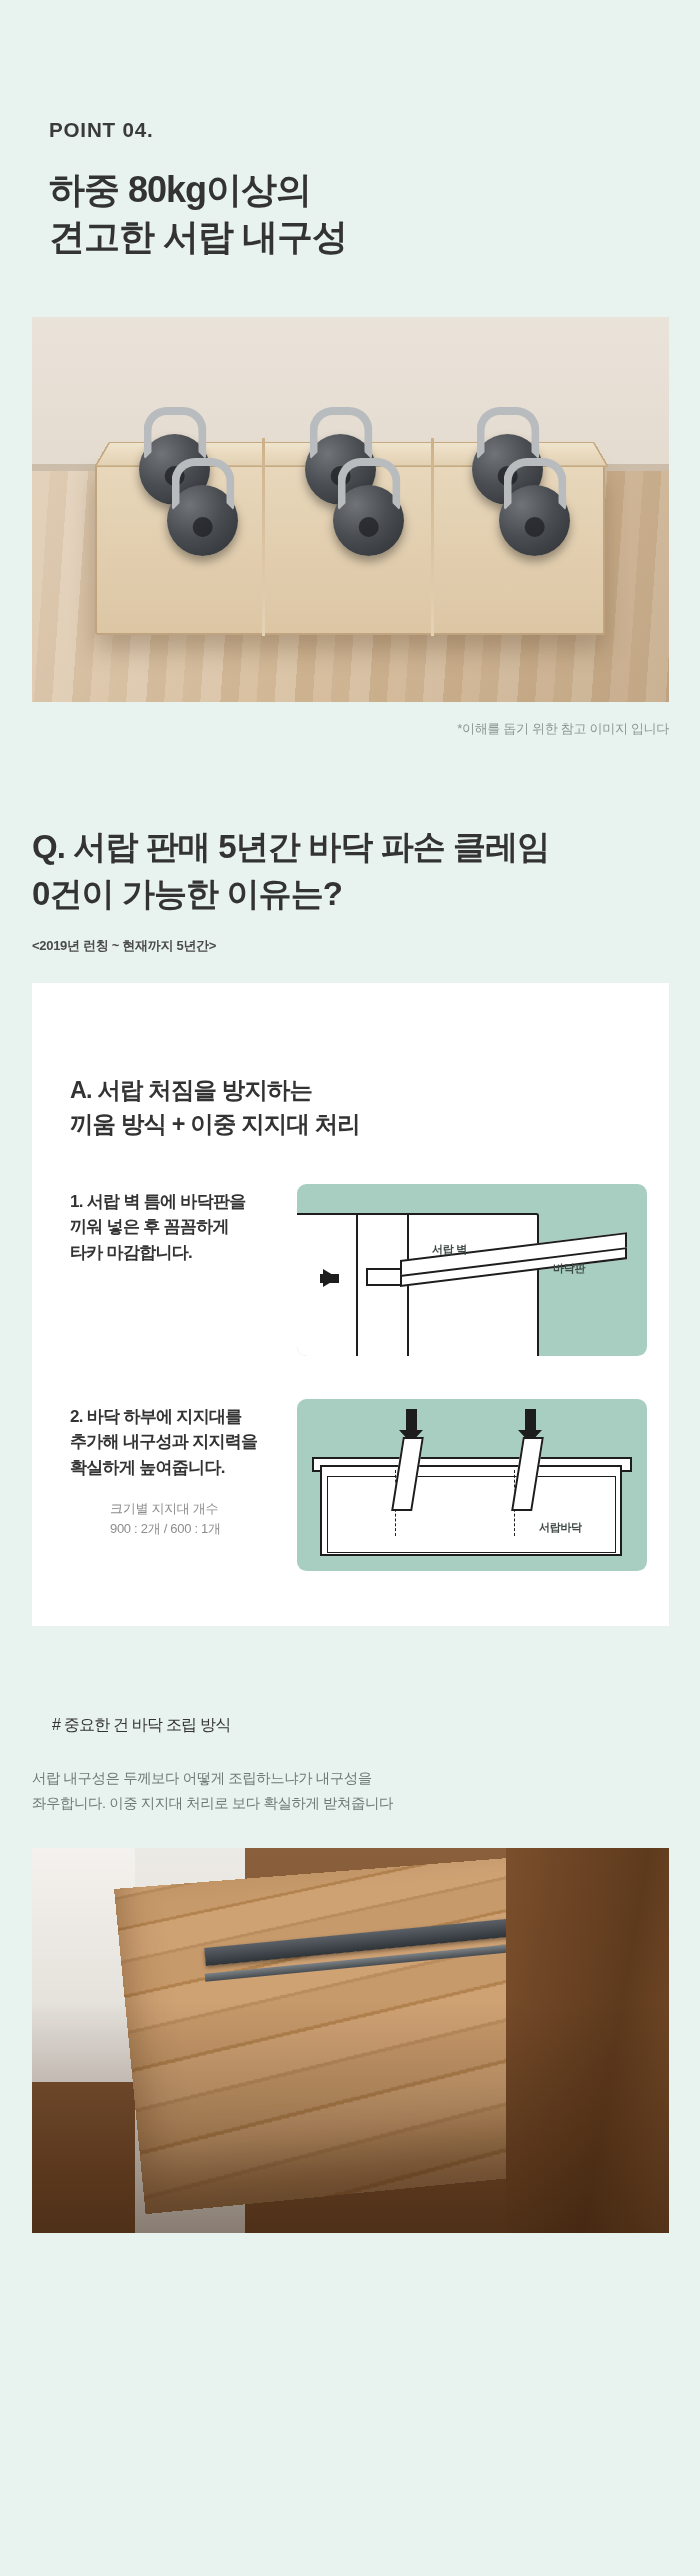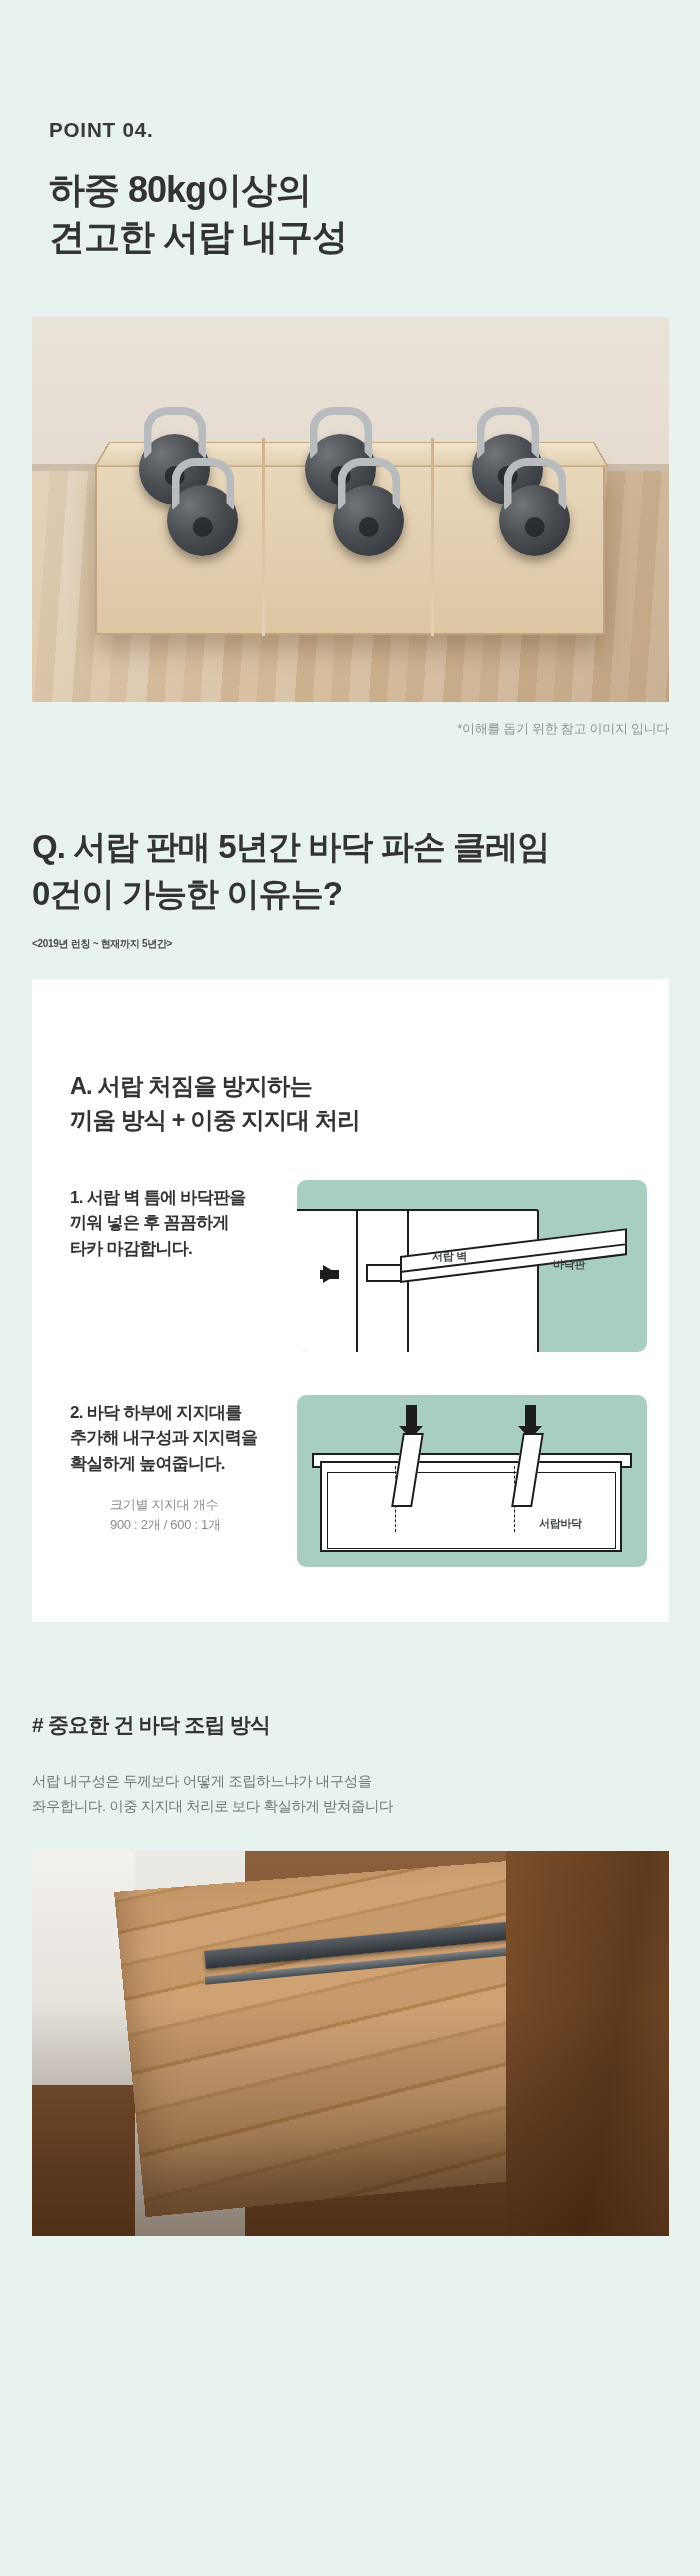"<2019년 런칭 ~ 현재까지 5년간>" .q-sub { font-size: 10px -> 13px }
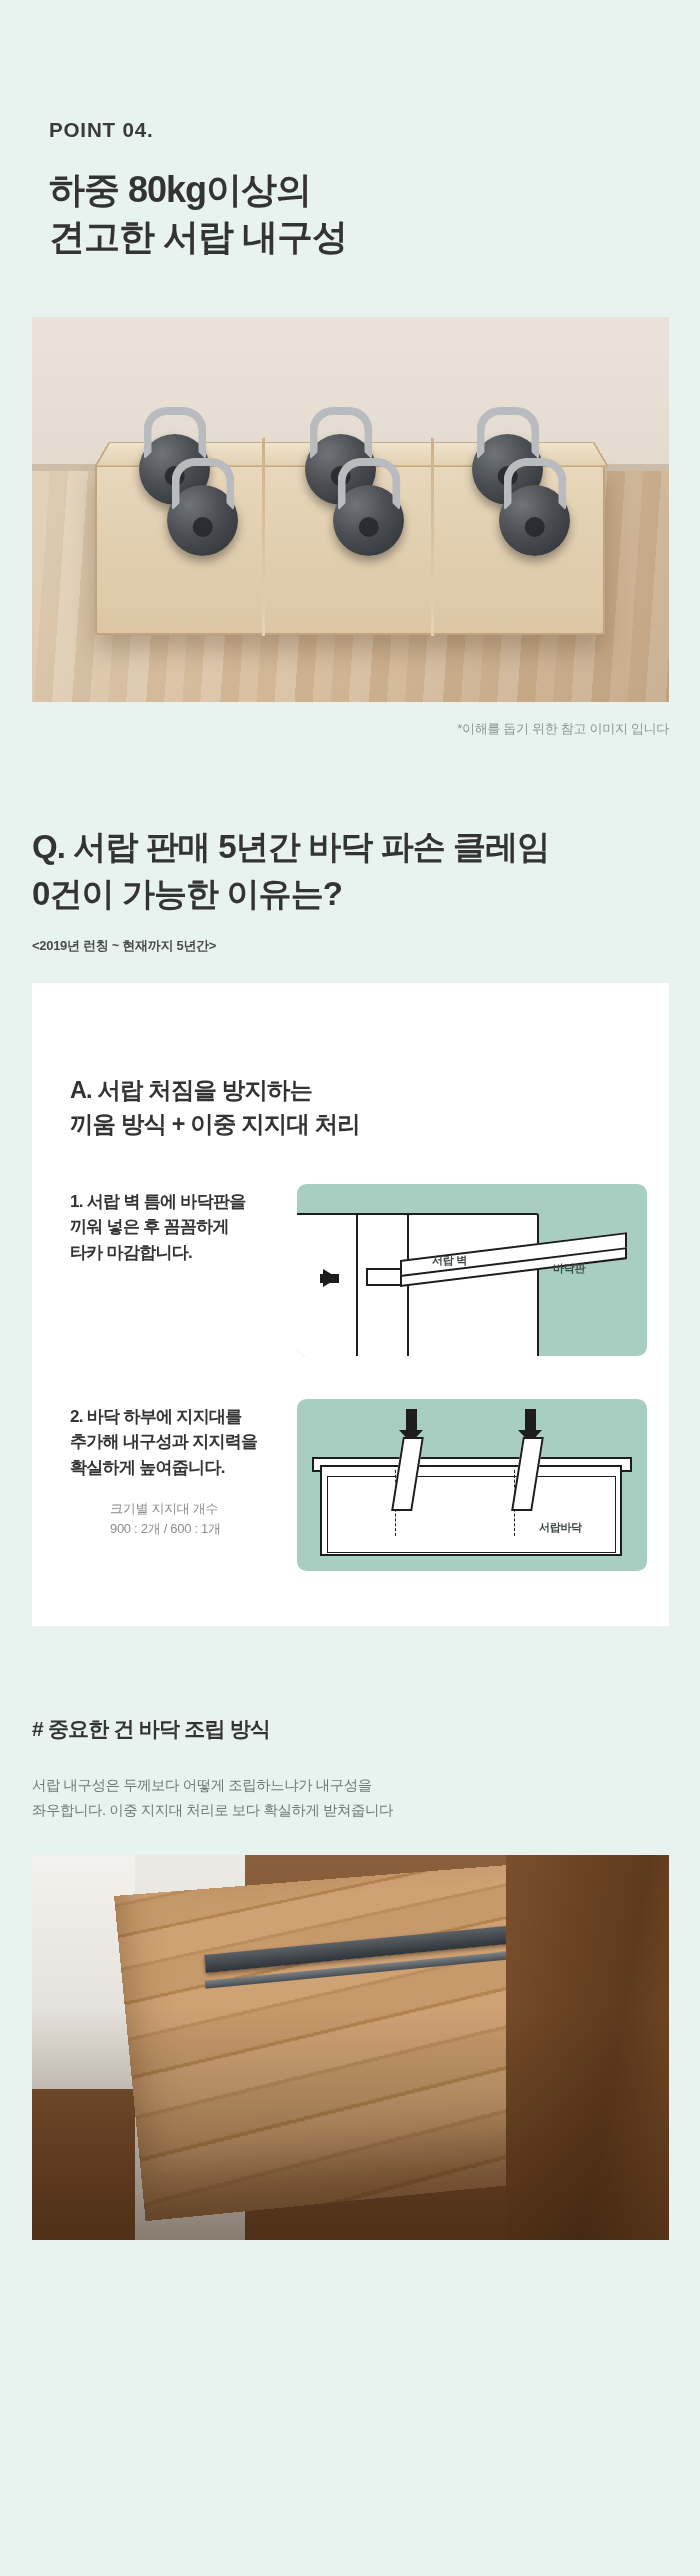"서랍 벽" div.fig-label { top: 69px -> 58px }
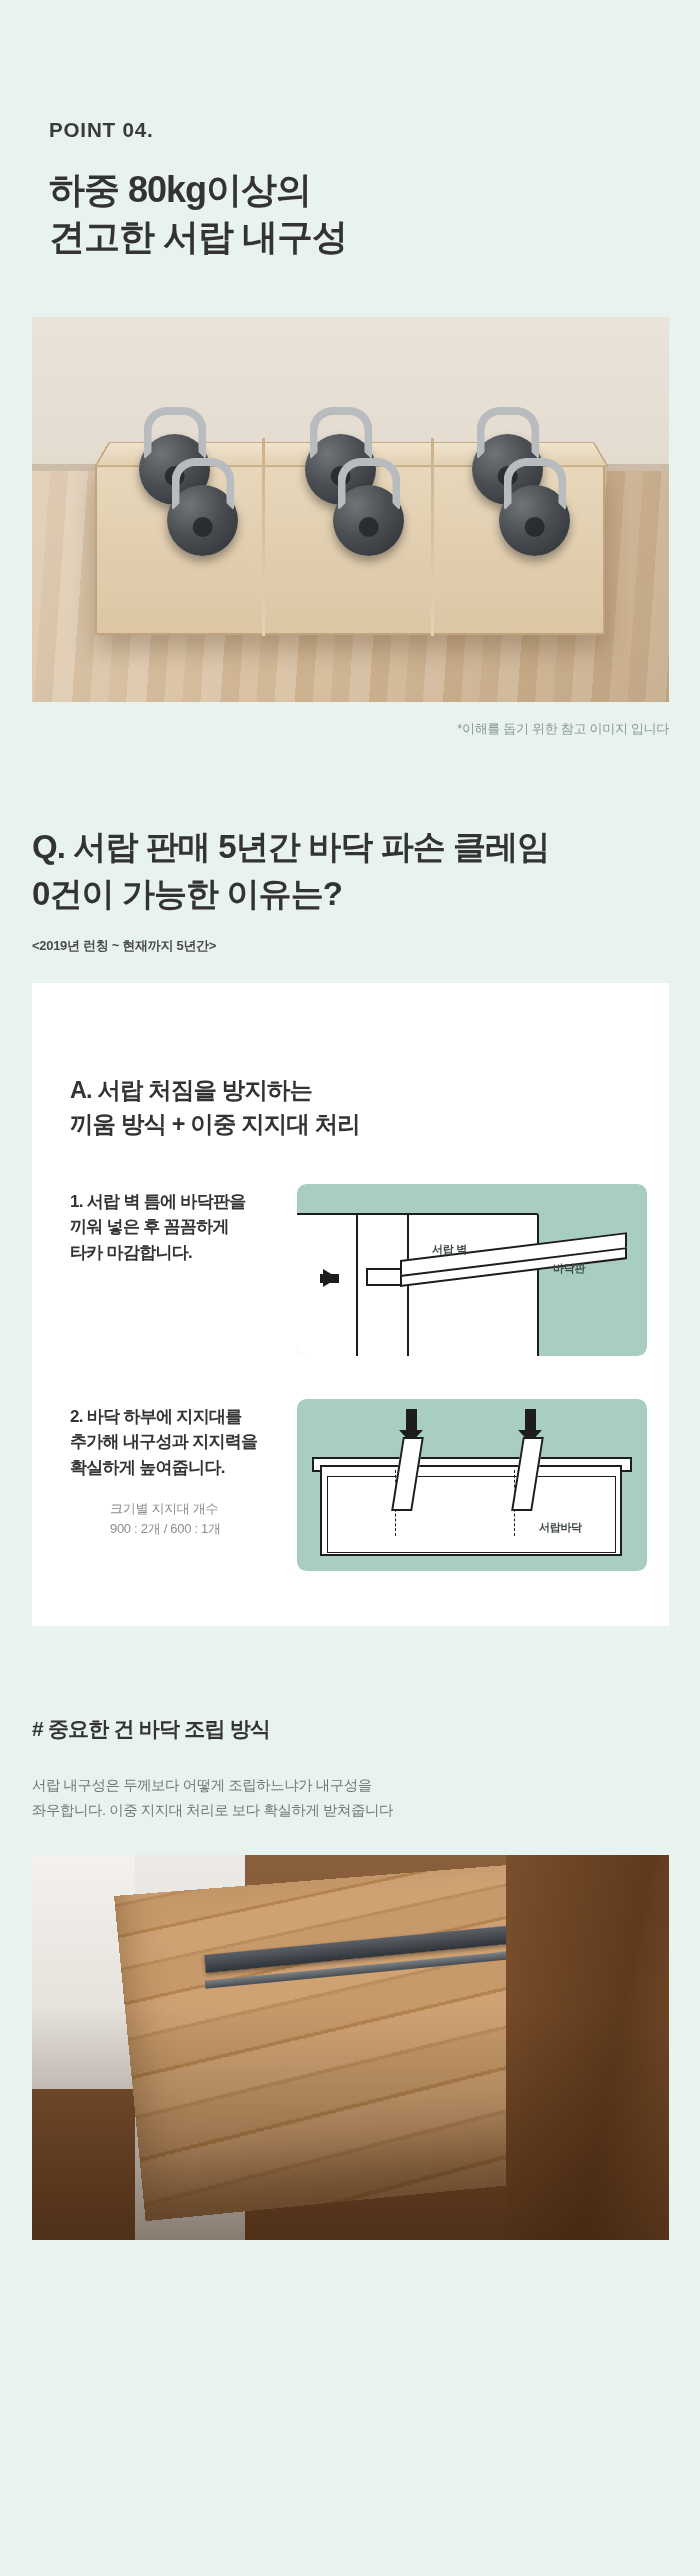"# 중요한 건 바닥 조립" .bottom-title { font-size: 21px -> 16px; font-weight: 700 -> 400; margin-left: none -> 20px }
